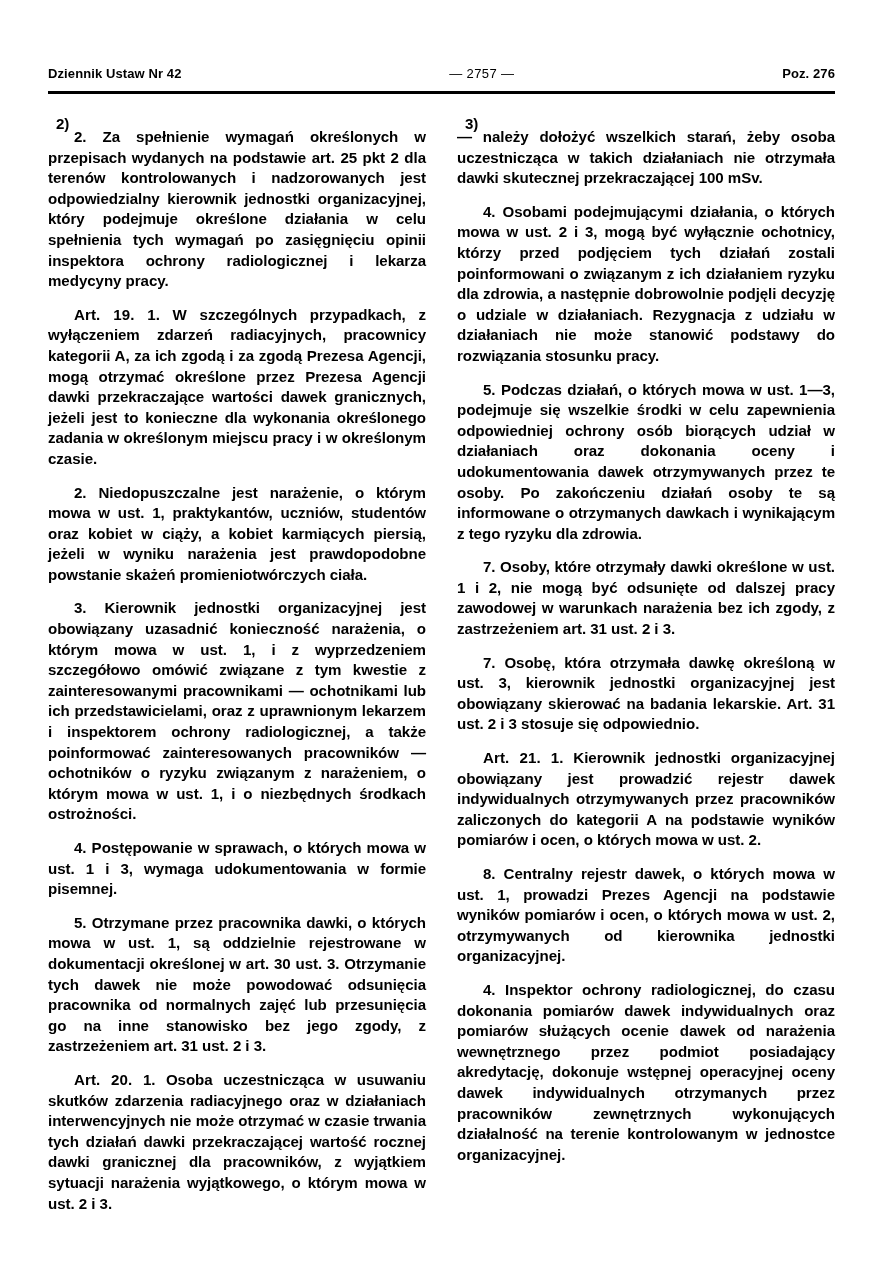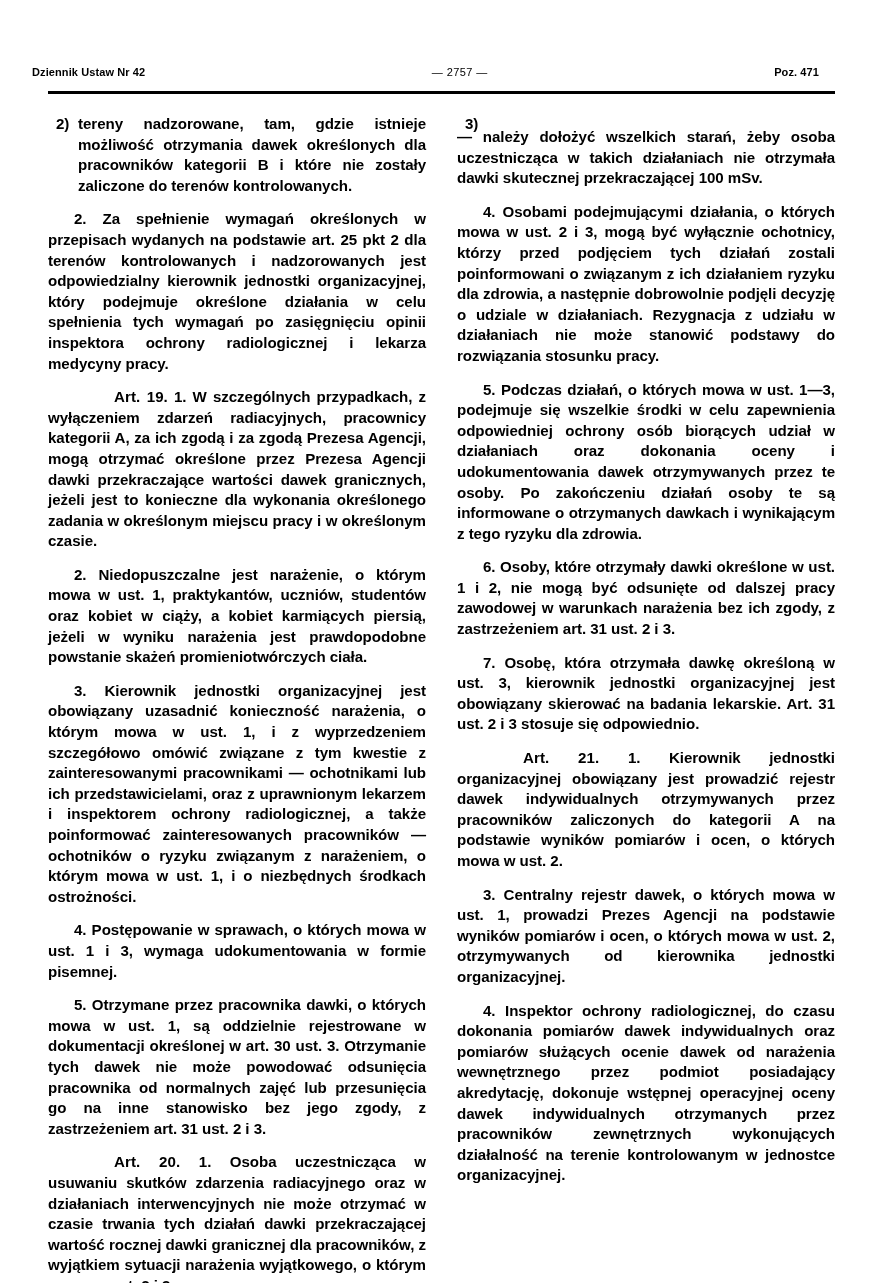"Dziennik Ustaw Nr 42" .page-header { font-size: 11px -> 13px; left: 32px -> 48px }
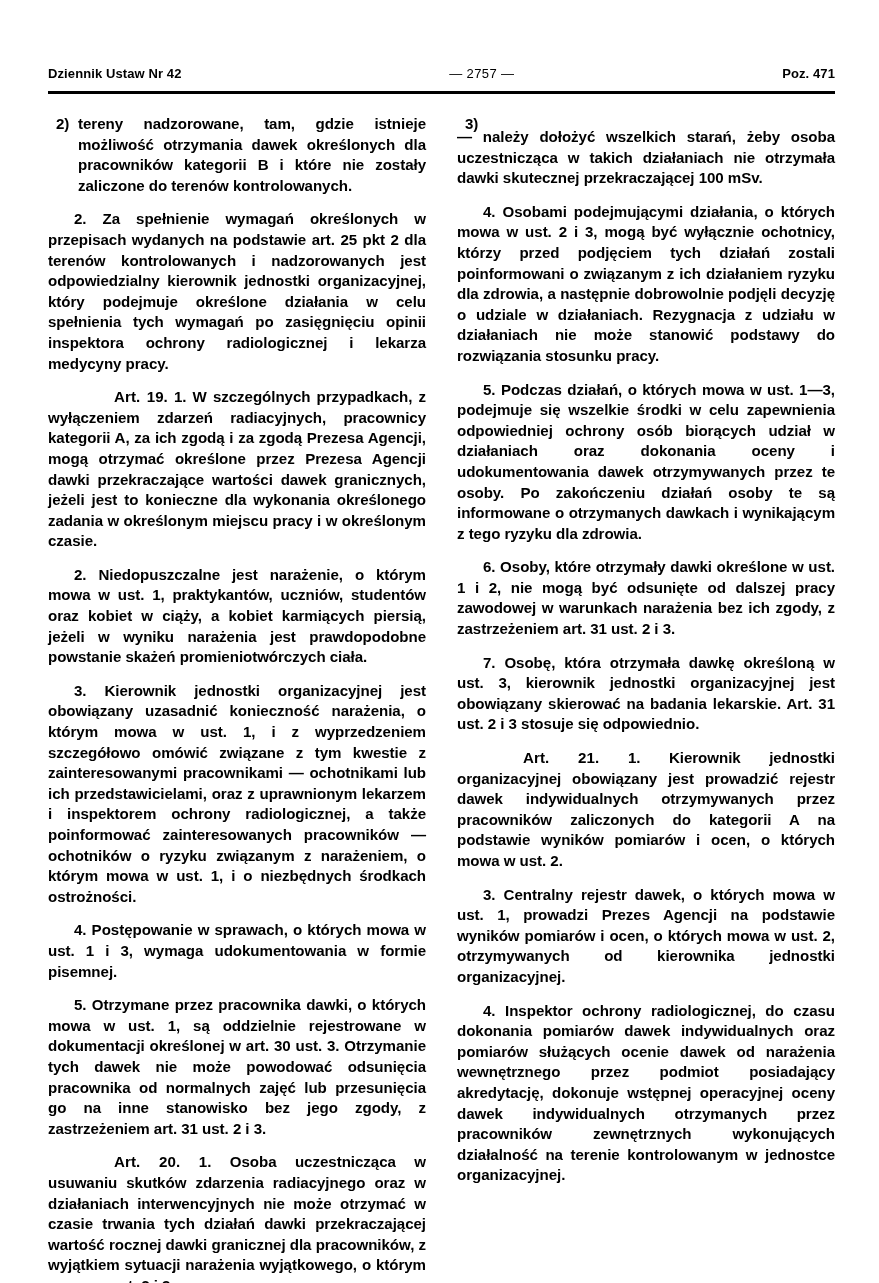"Poz. 471" span.hdr-right { text: 471 -> 276 }
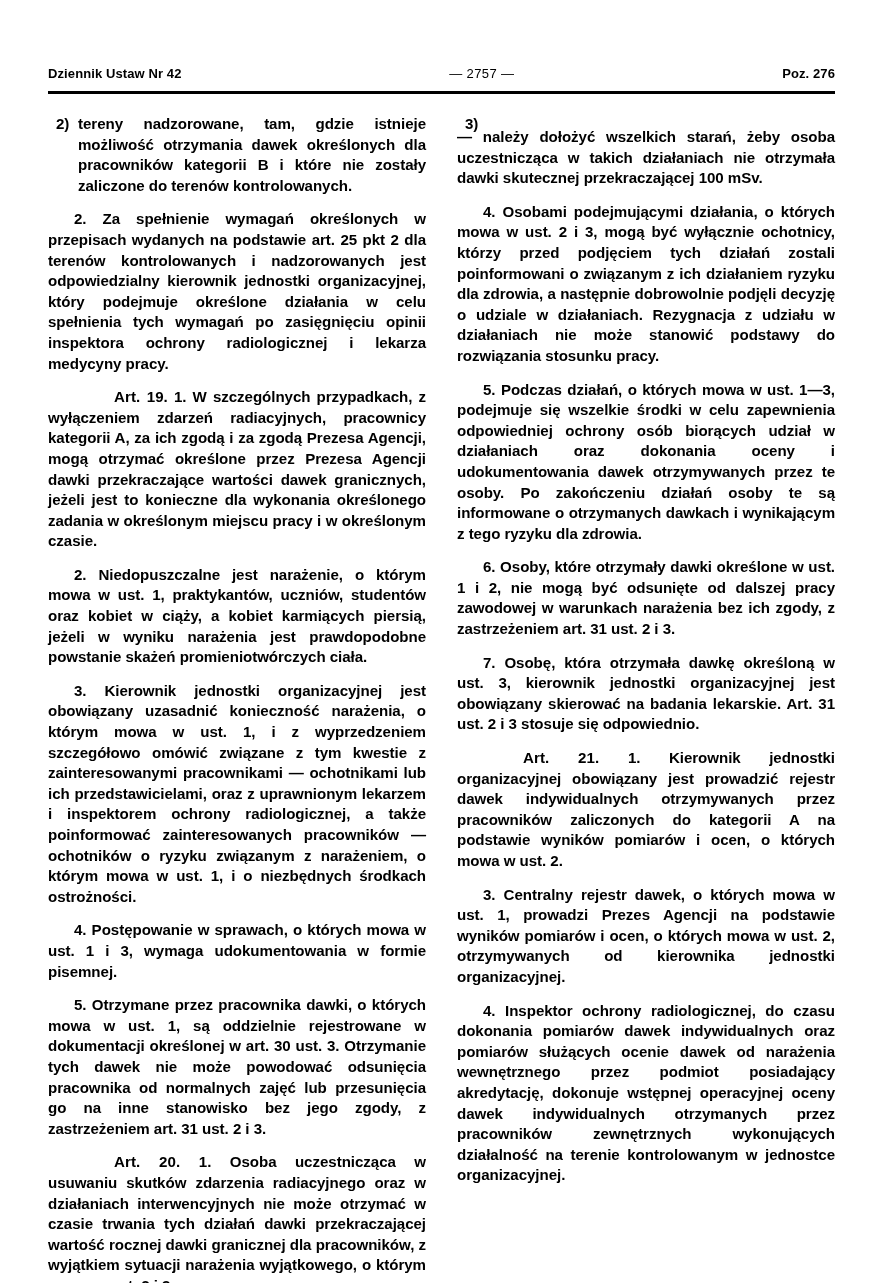"tereny nadzorowane, tam, gdzie istnieje" span { html: <span>tereny nadzorowane, tam, gdzie istnieje możliwość otrzymania dawek określonych dla pracowników kategorii B i które nie zostały zaliczone do terenów kontrolowanych.</span> -> none }
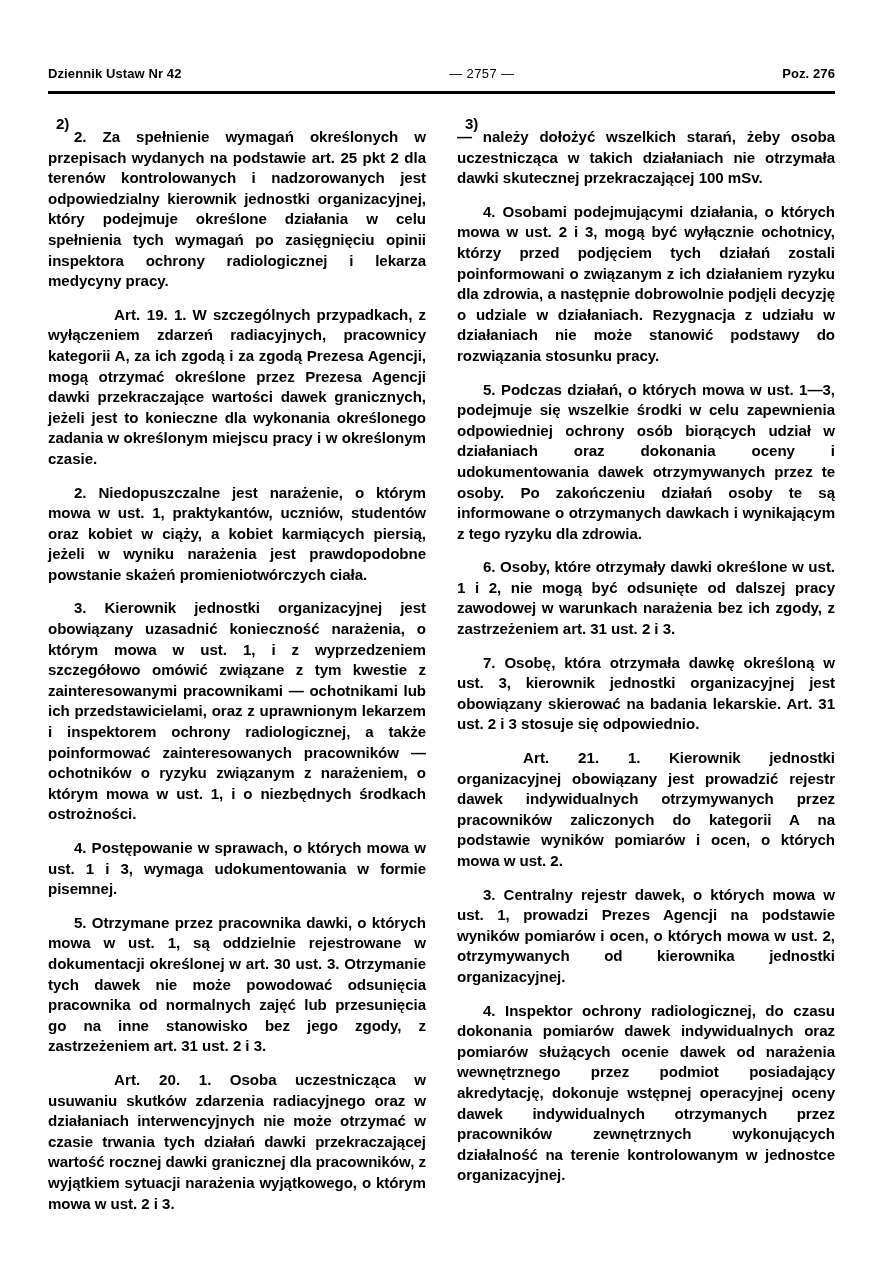"Art. 19." b.art { margin-left: 40px -> none }
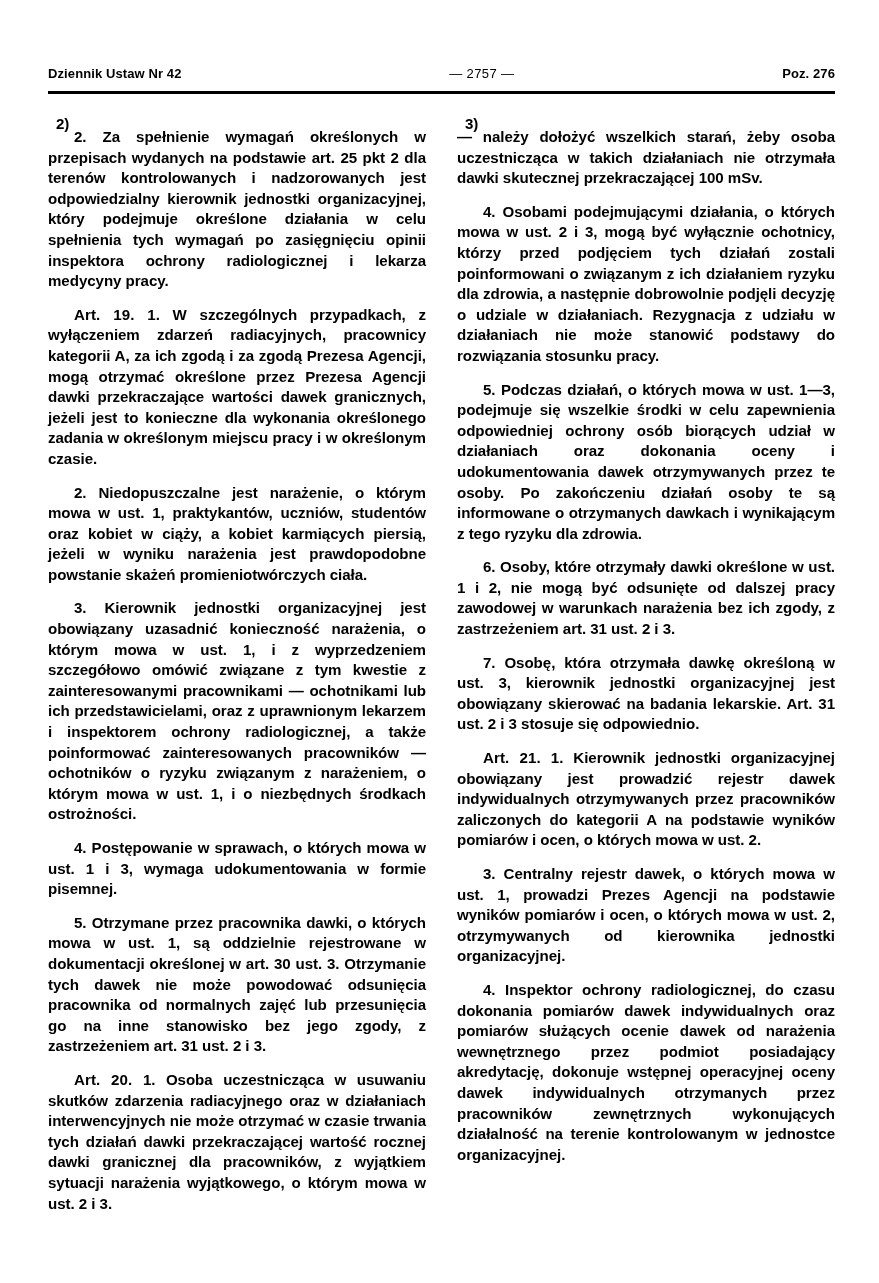"6. Osoby, które otrzymały dawki" span { text: 6 -> 7 }
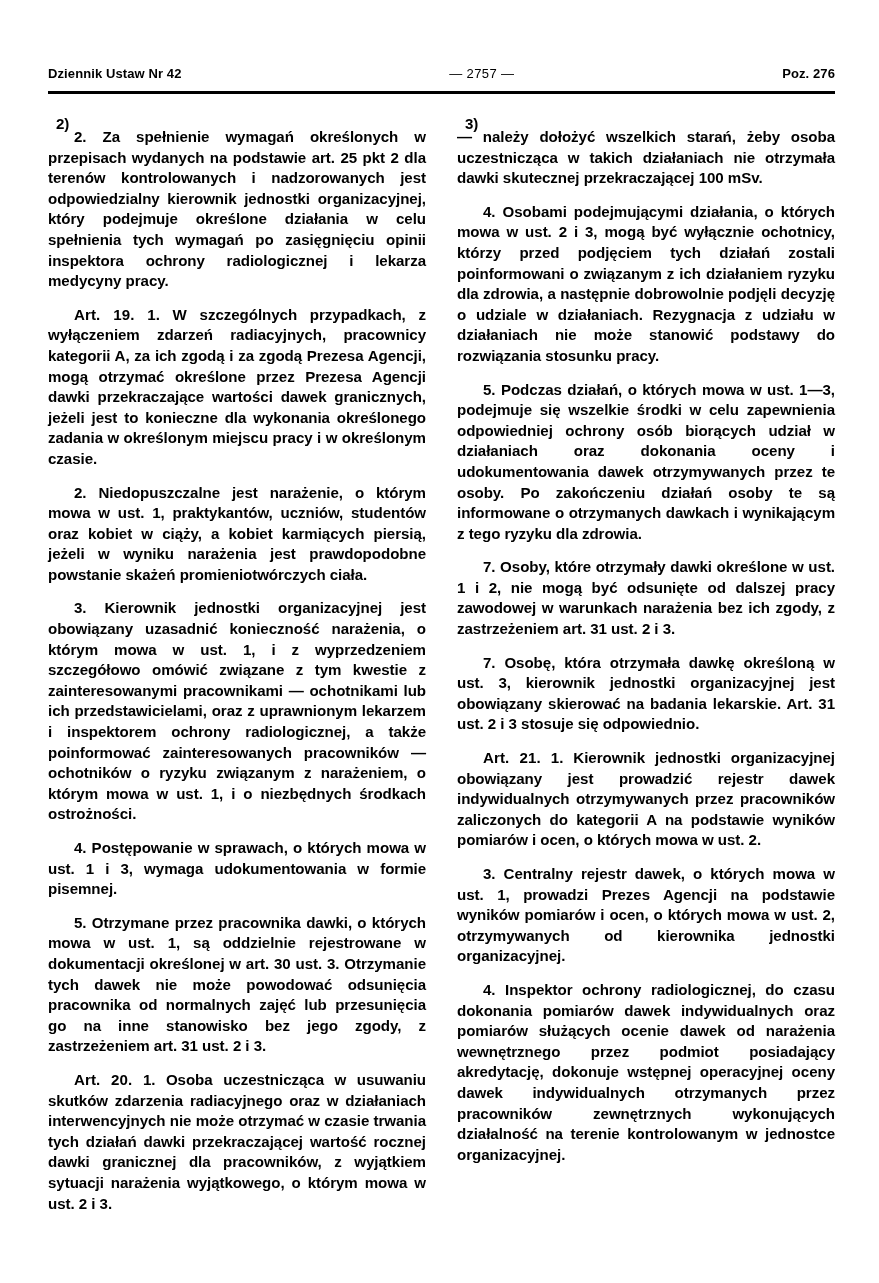"3. Centralny rejestr dawek, o" span { text: 3 -> 8 }
